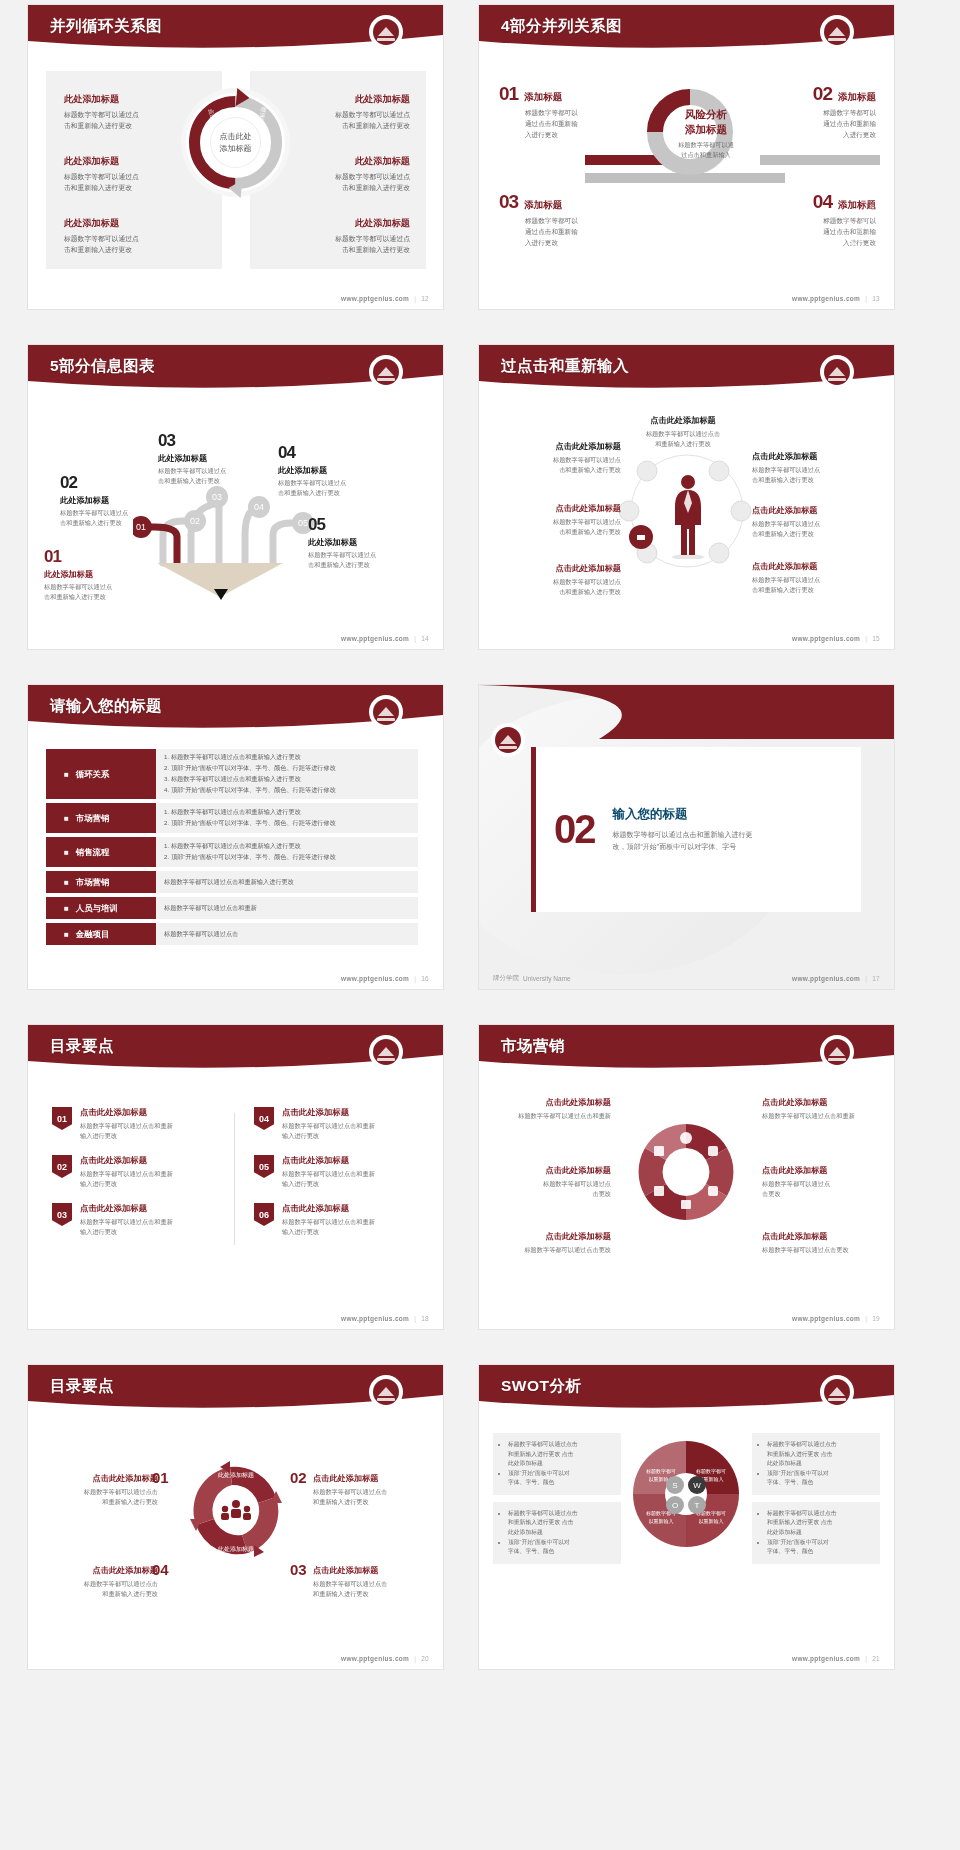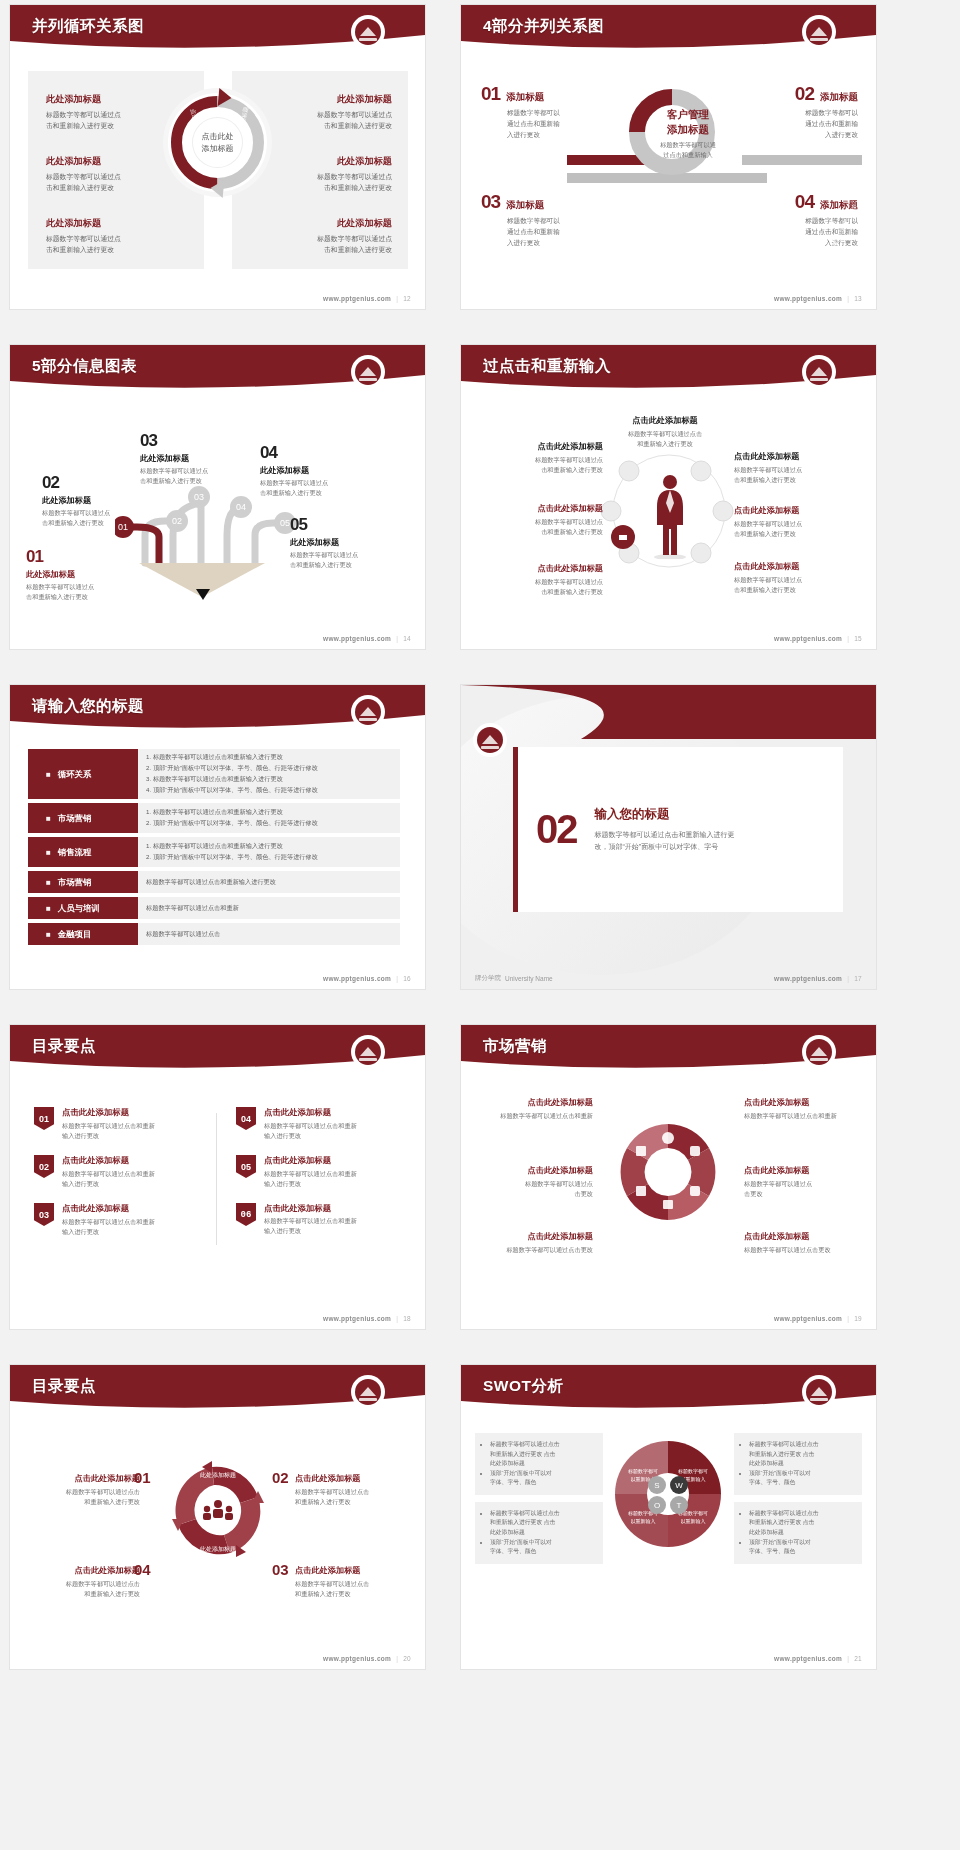"并列循环关系图" .grid { padding: 5px 60px 0 10px -> 5px 60px 0 28px }
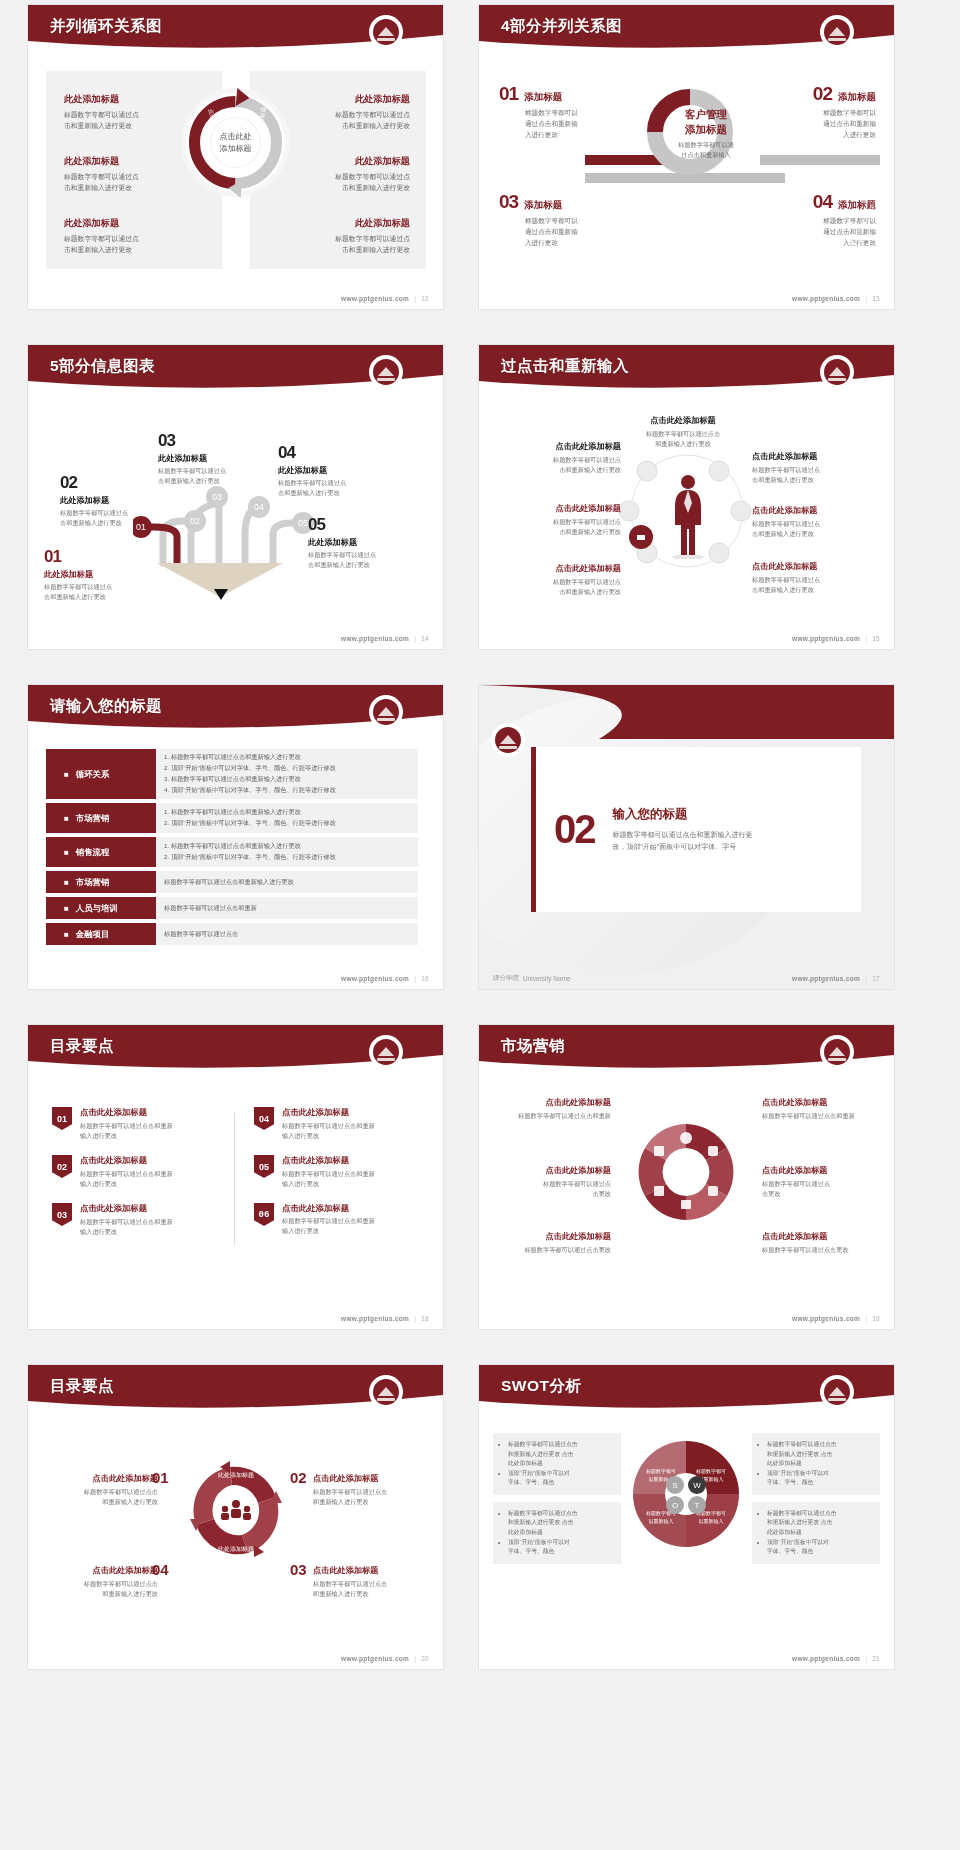"客户管理" span { text: 客户管理 -> 风险分析 }
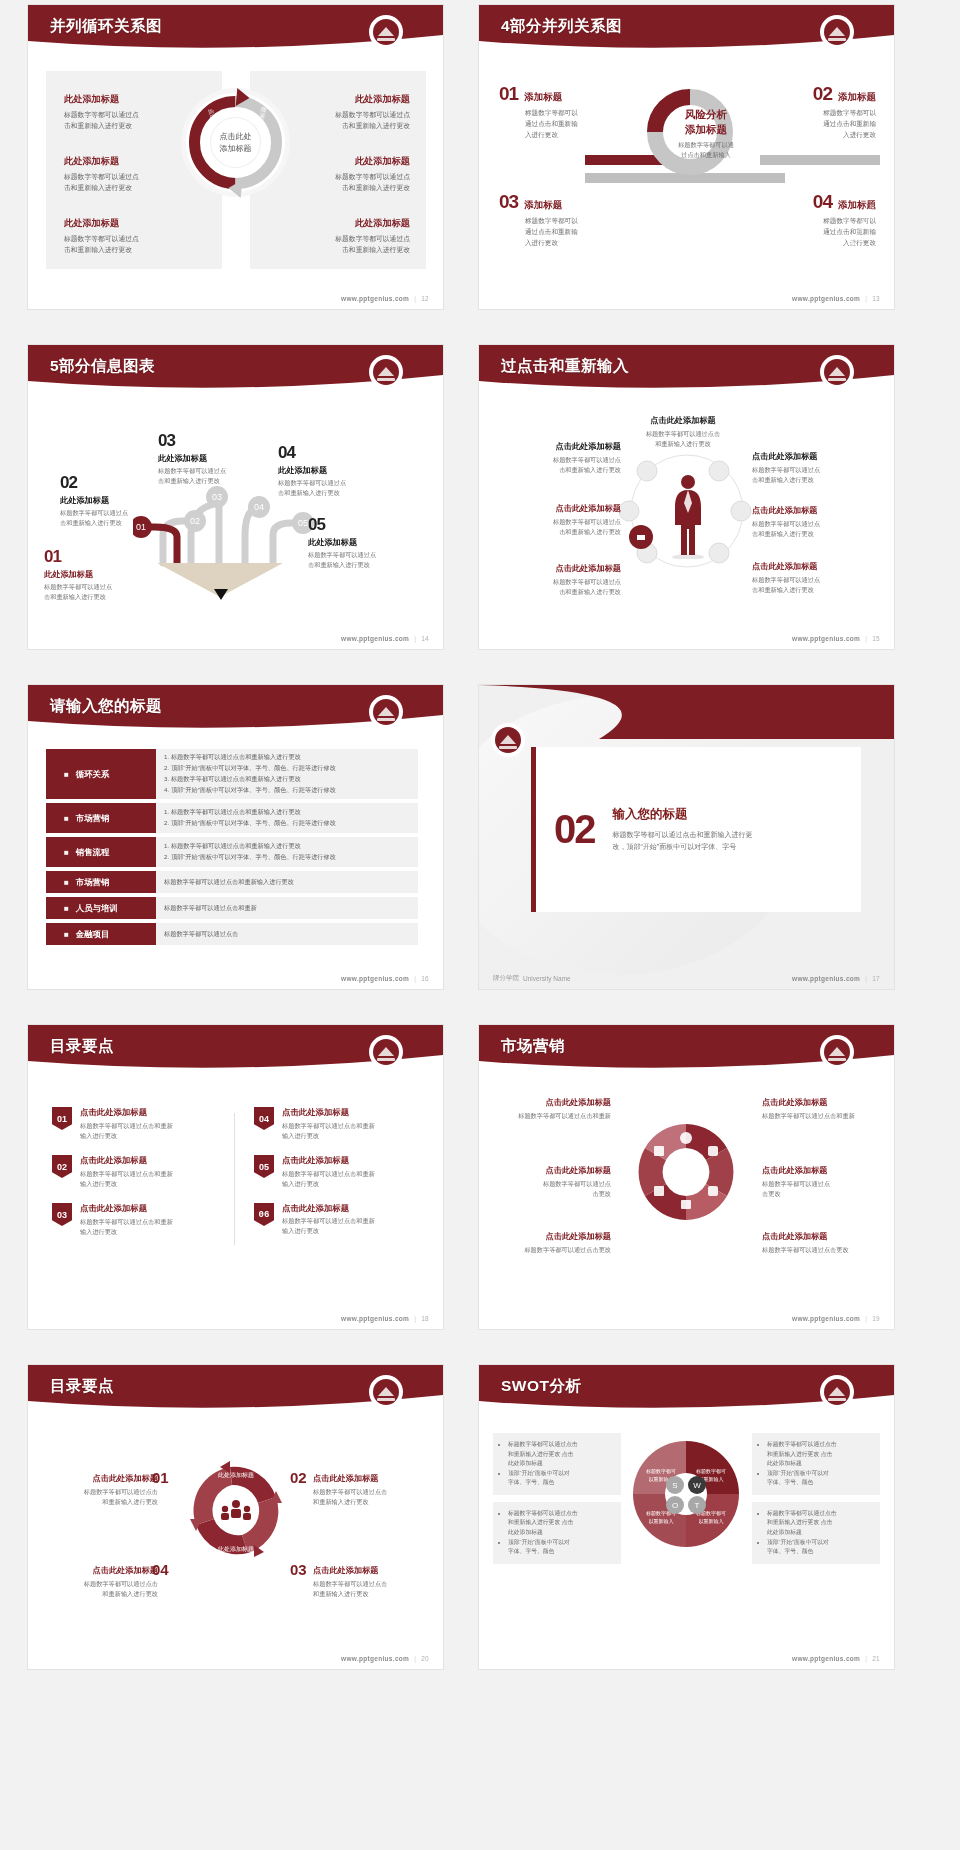"输入您的标题" .s17 .txt h3 { color: #7f1d1d -> #0c4a6e }
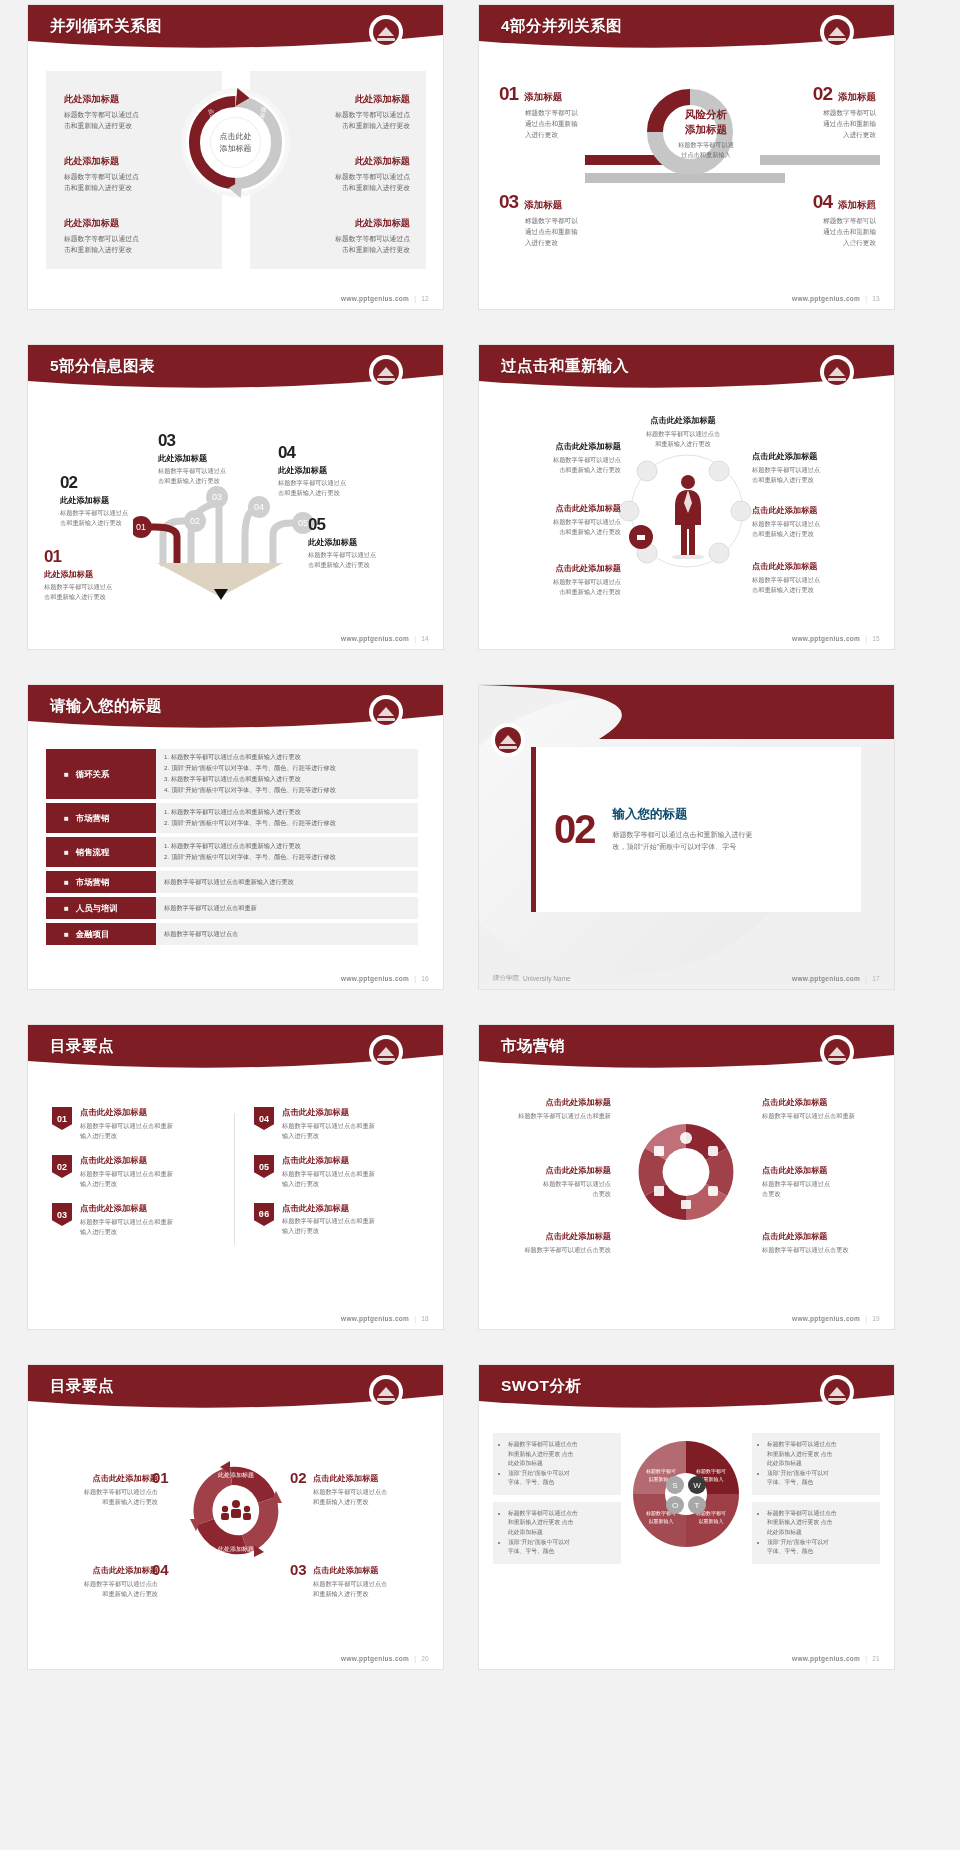"06" .s18 .c6 { font-family: Liberation Mono, monospace -> none }
